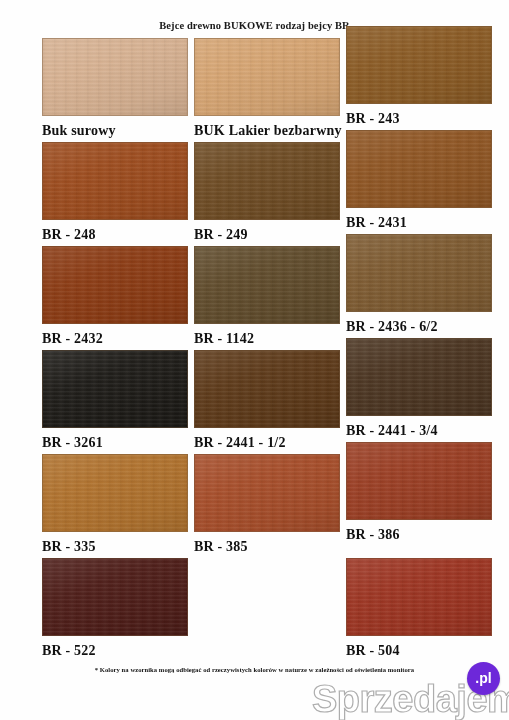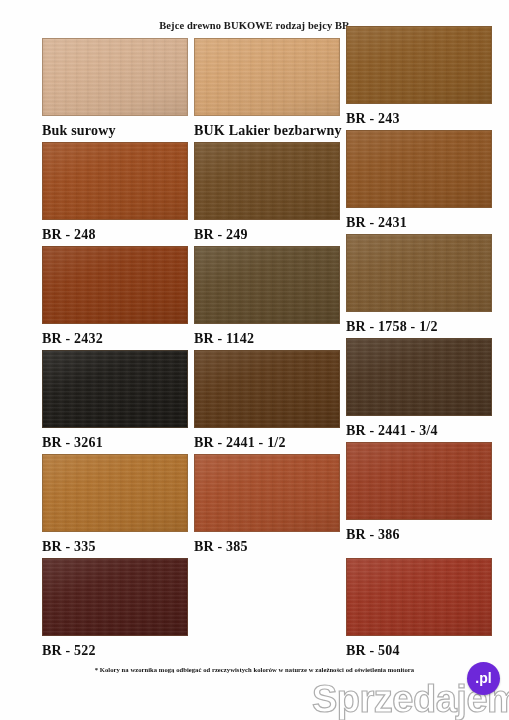"BR - 1758 - 1/2" div.swatch-label { text: 1758 - 1/2 -> 2436 - 6/2 }
